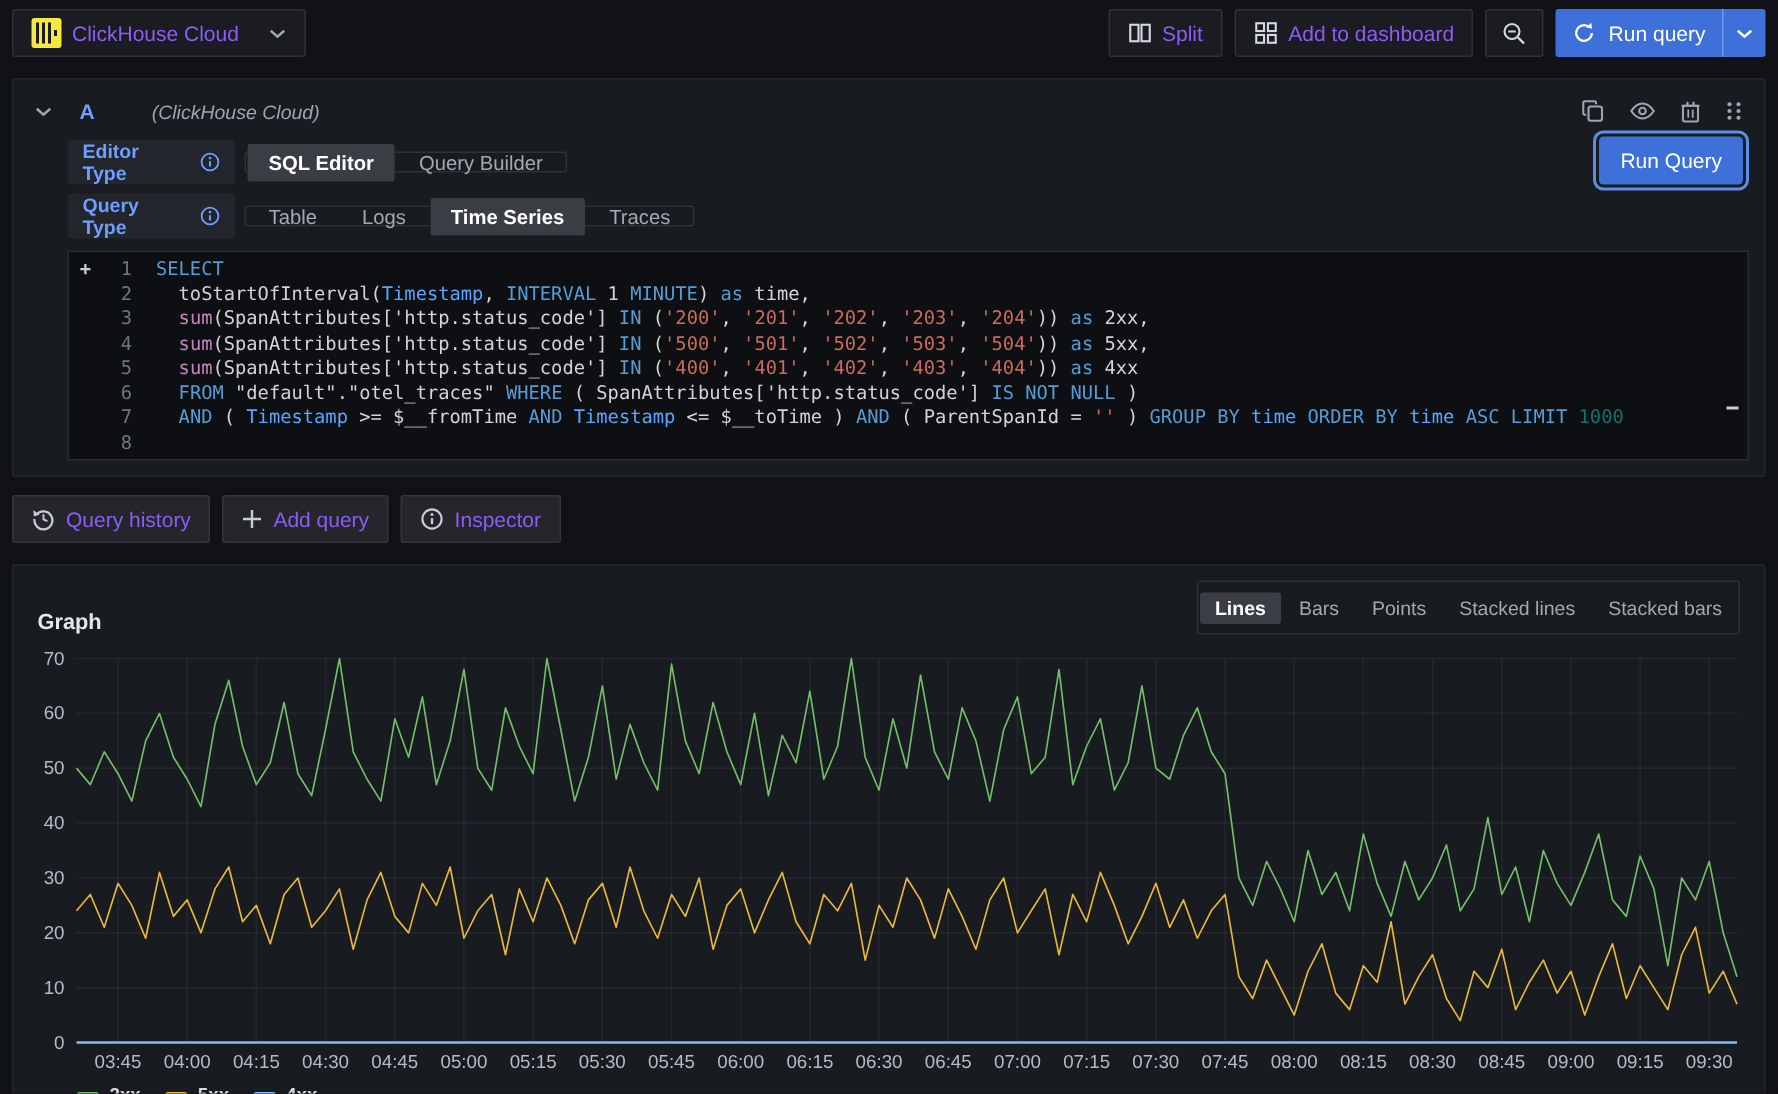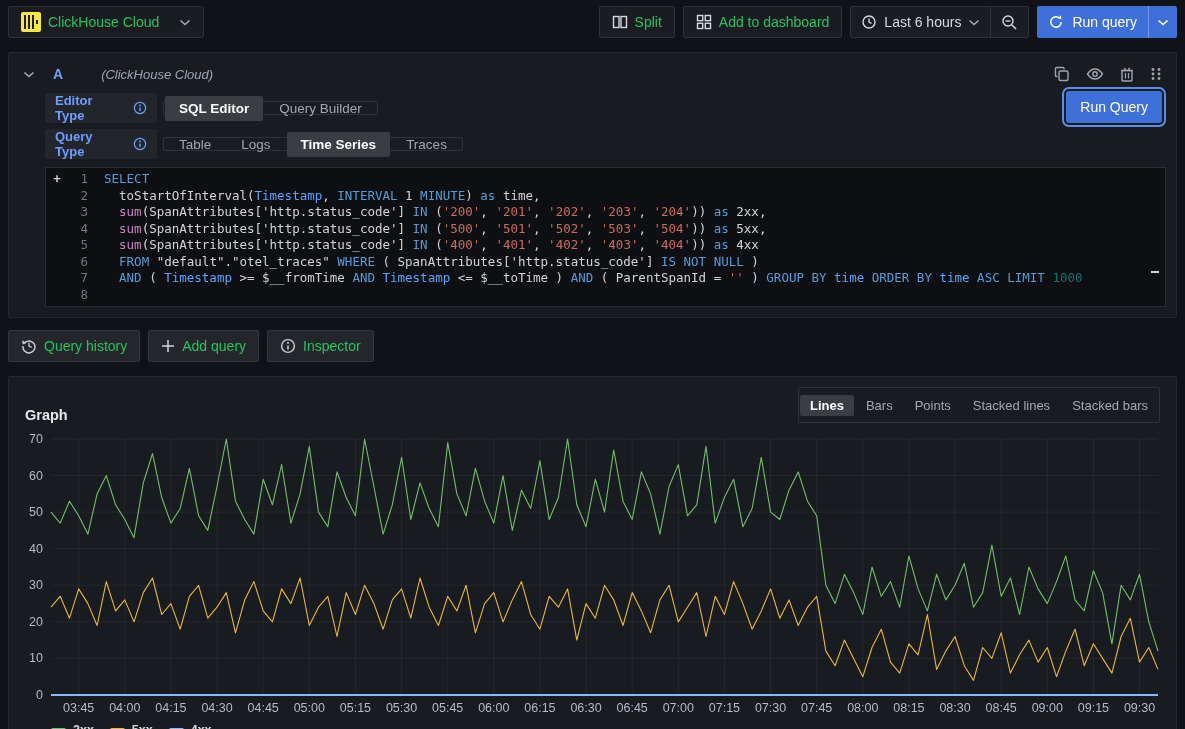"ClickHouse Cloud" .btn { color: #22c55e -> #8b5cf6 }
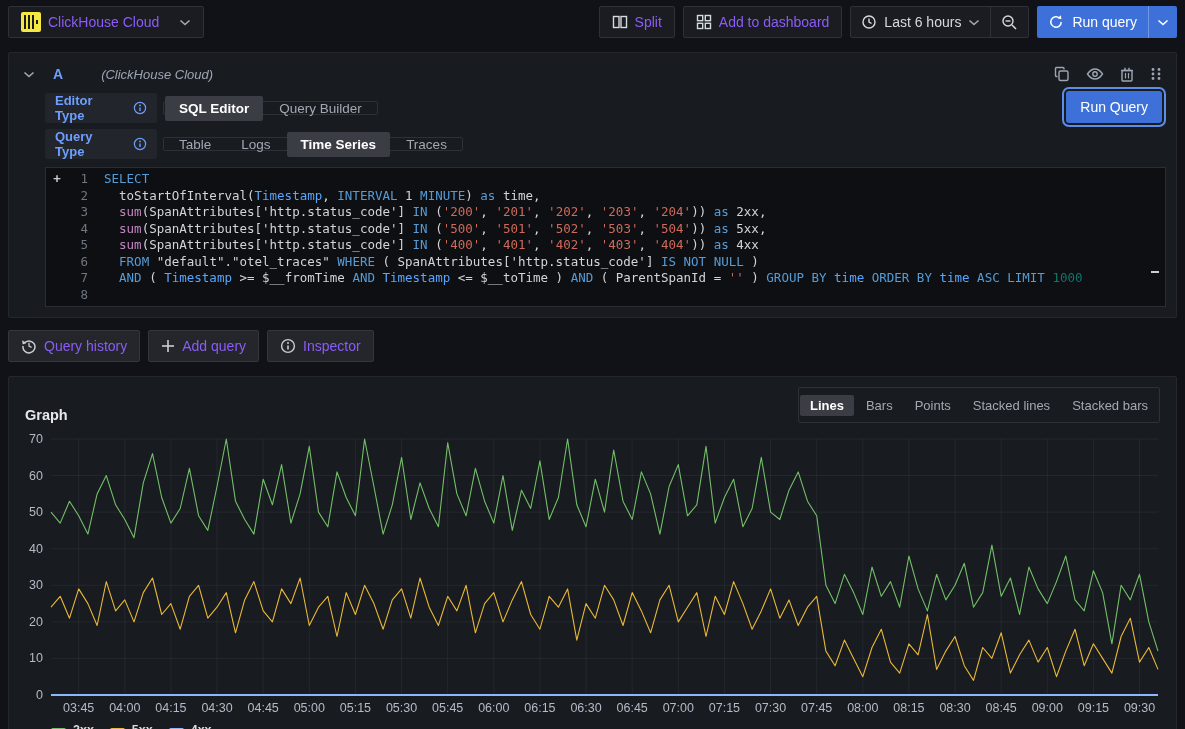"Last 6 hours" div.seg { html: <div> <span> <svg> <circle></circle> <polyline></polyline> </svg> </span> <span>Last 6 hours</span> <span> <svg> <polyline></polyline> </svg> </span> </div> -> none }
